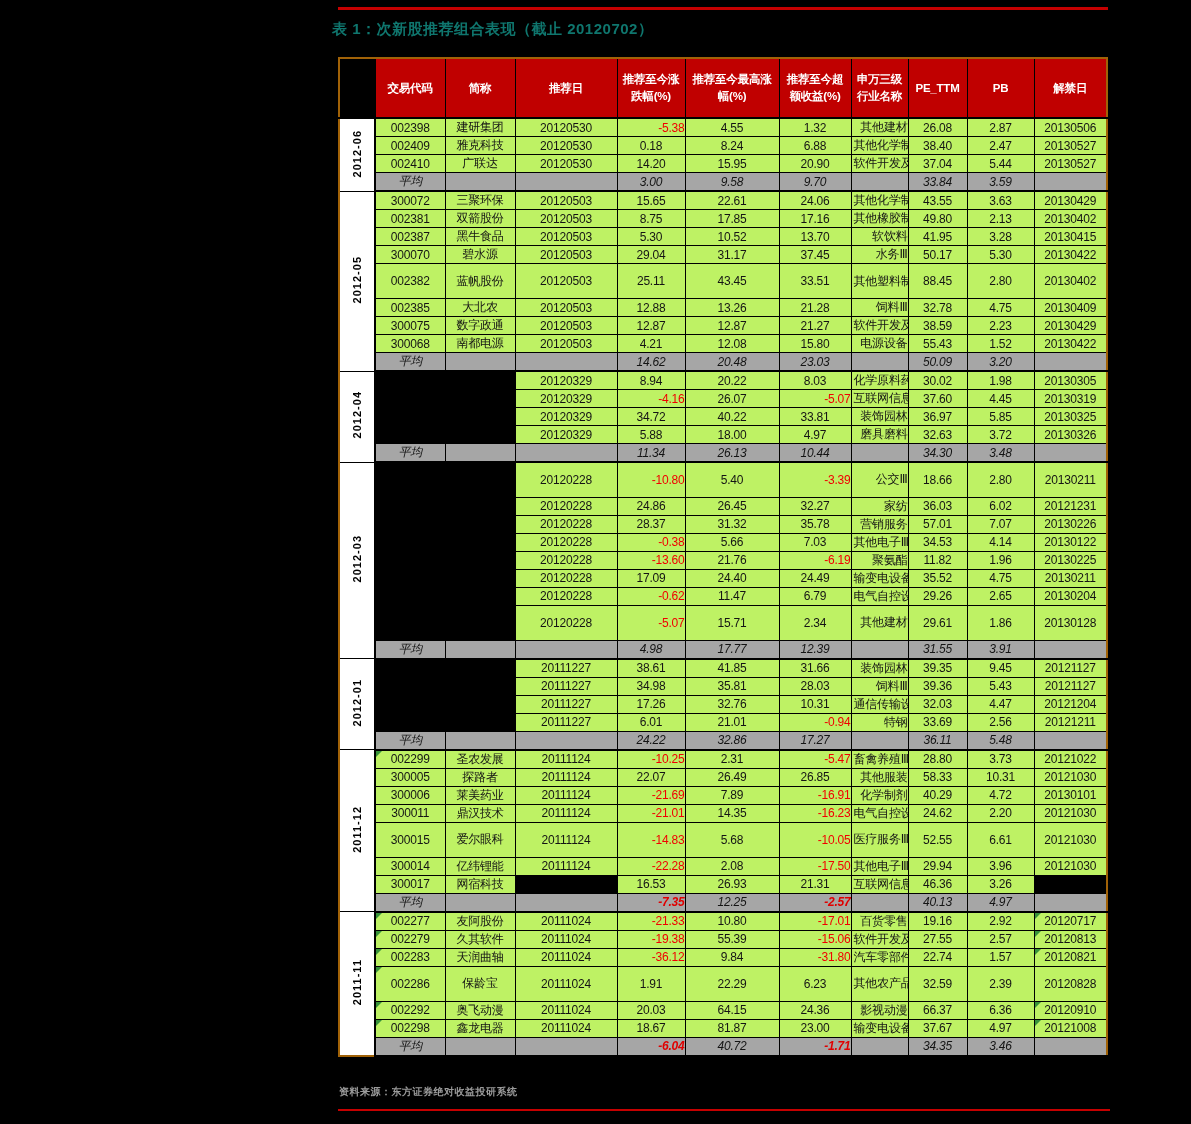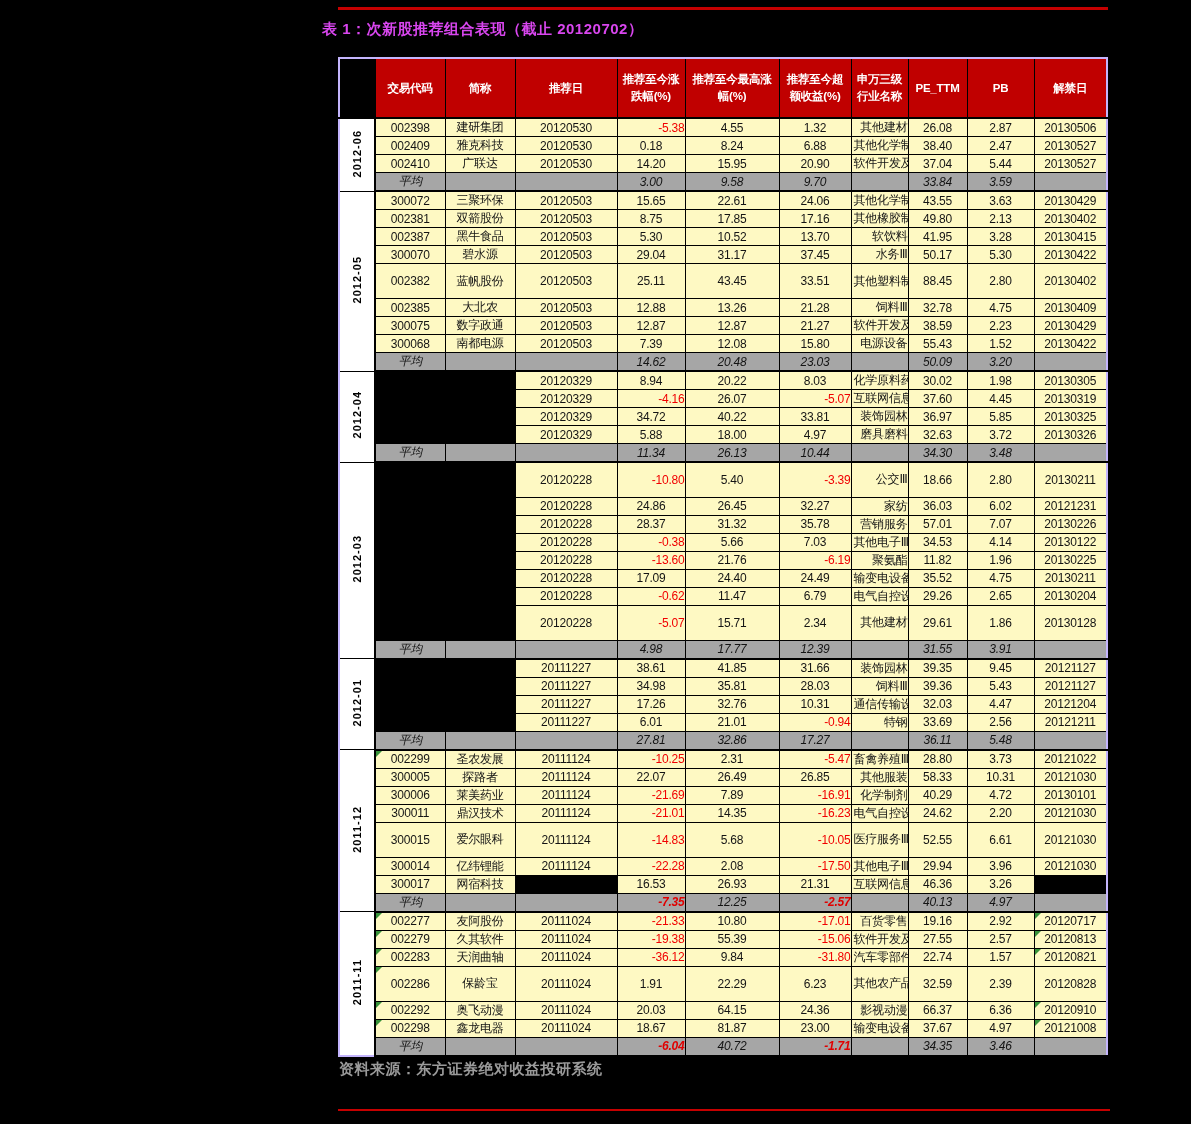"表 1：次新股推荐组合表现（截止 20120702）" .page-title { color: #d946ef -> #0f766e; left: 322px -> 332px }
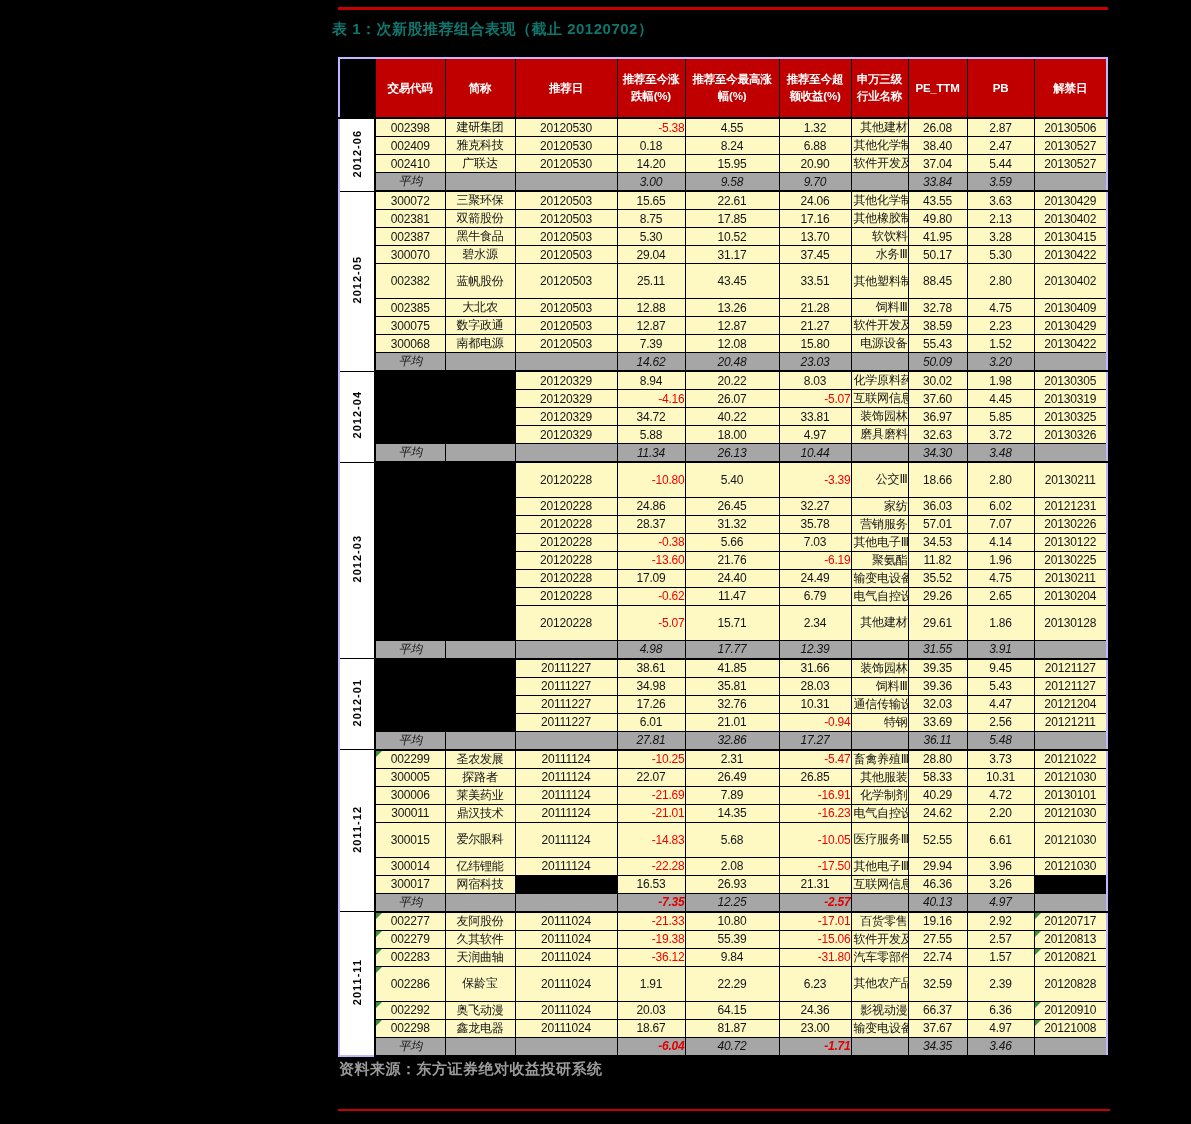"交易代码" table { background: #fef9c3 -> #bef264; border: 2px solid #c4b5fd -> 2px solid #a16207 }
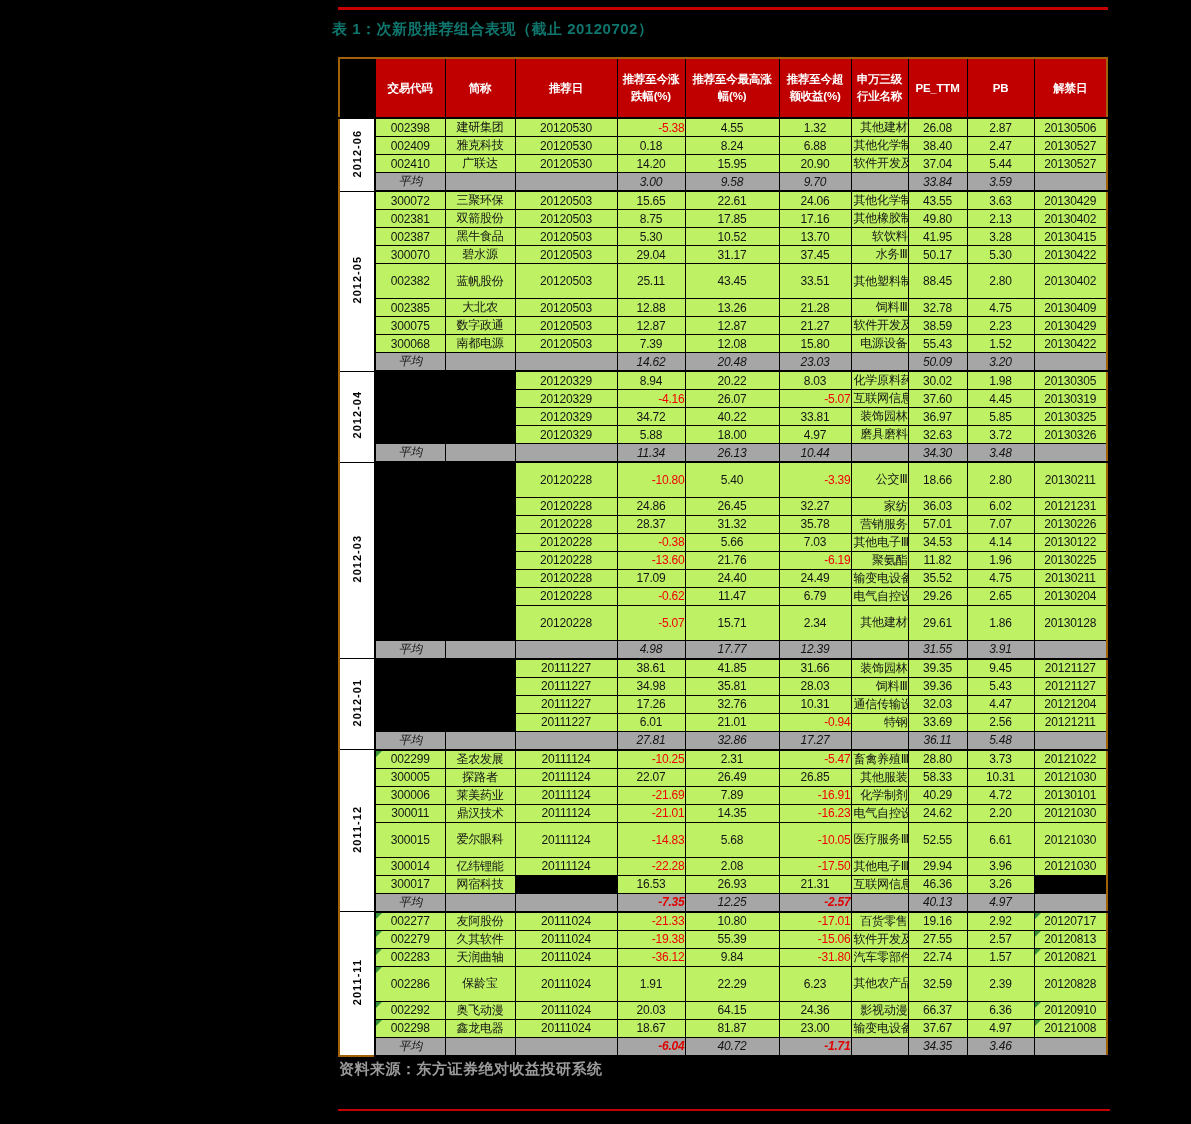"7.39" td { text: 7.39 -> 4.21 }
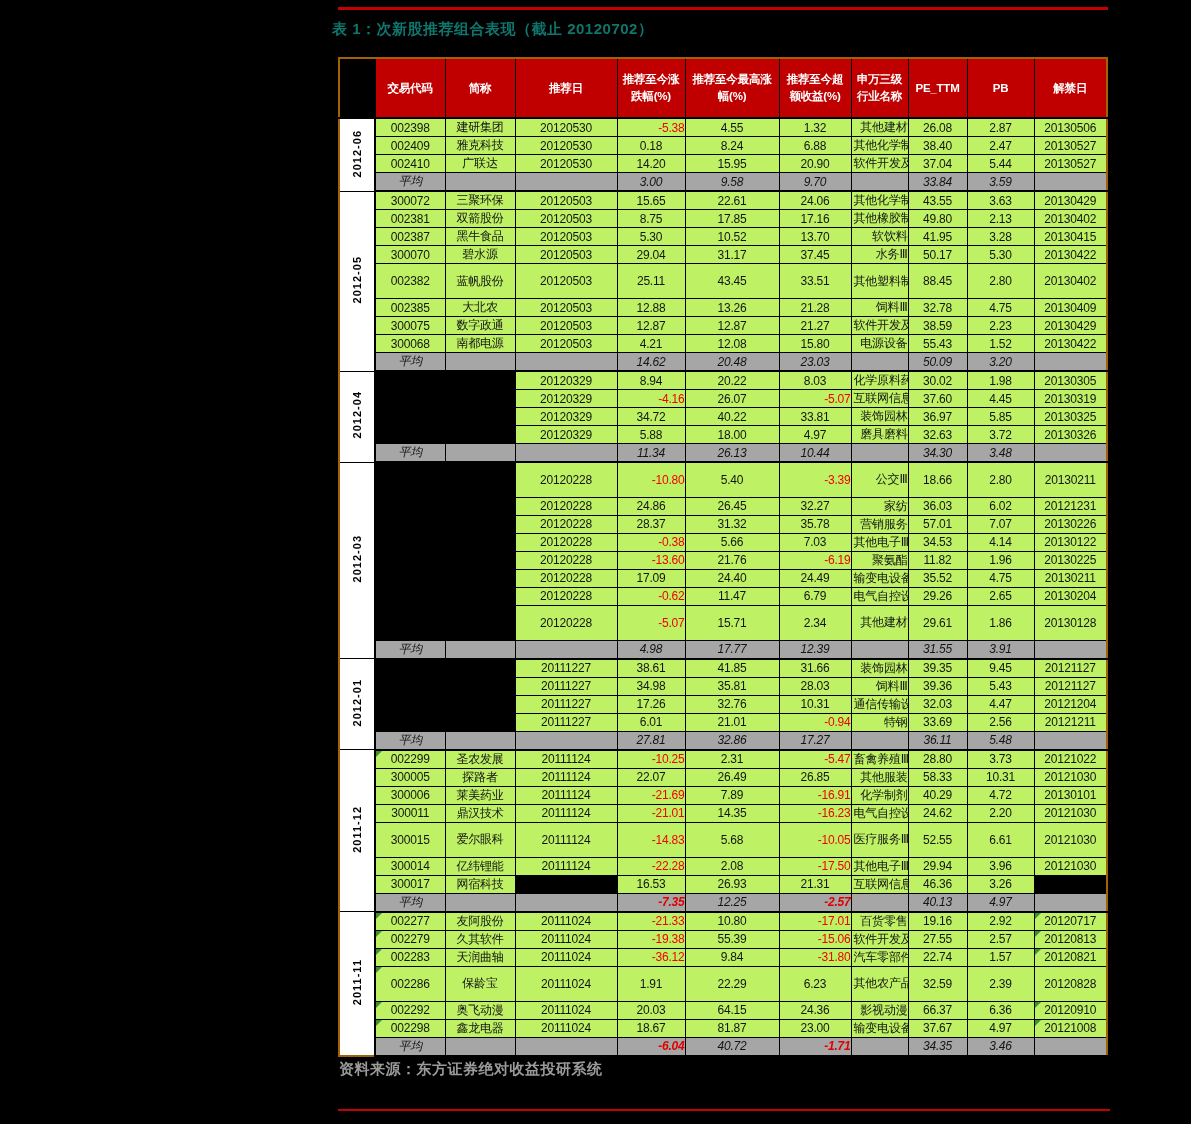"27.81" td { text: 27.81 -> 24.22 }
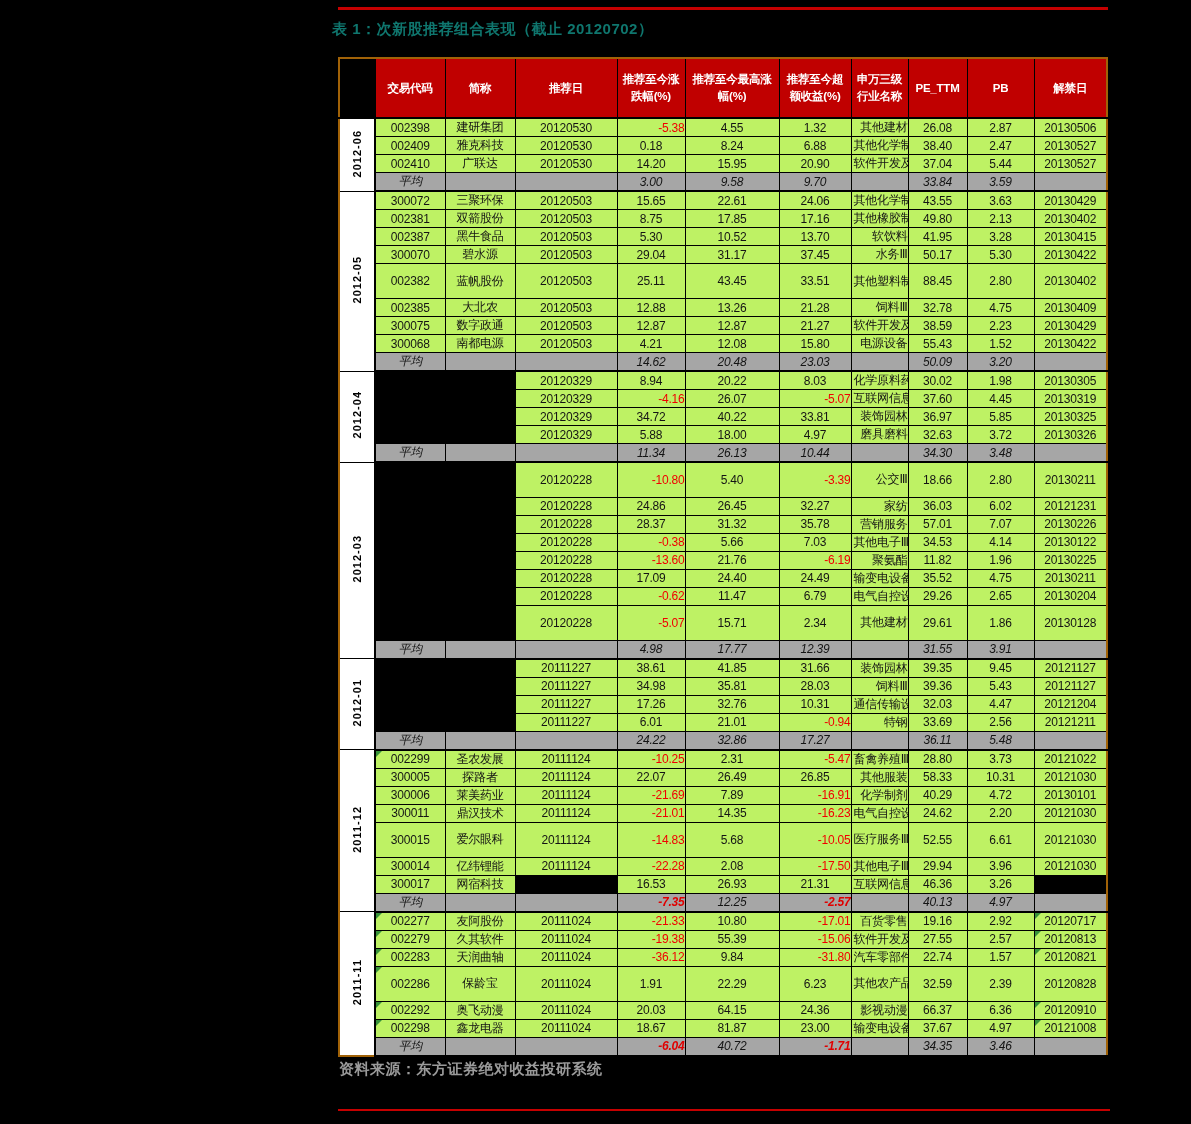"资料来源：东方证券绝对收益投研系统" .source-note { font-size: 15px -> 10px; top: 1060px -> 1085px }
